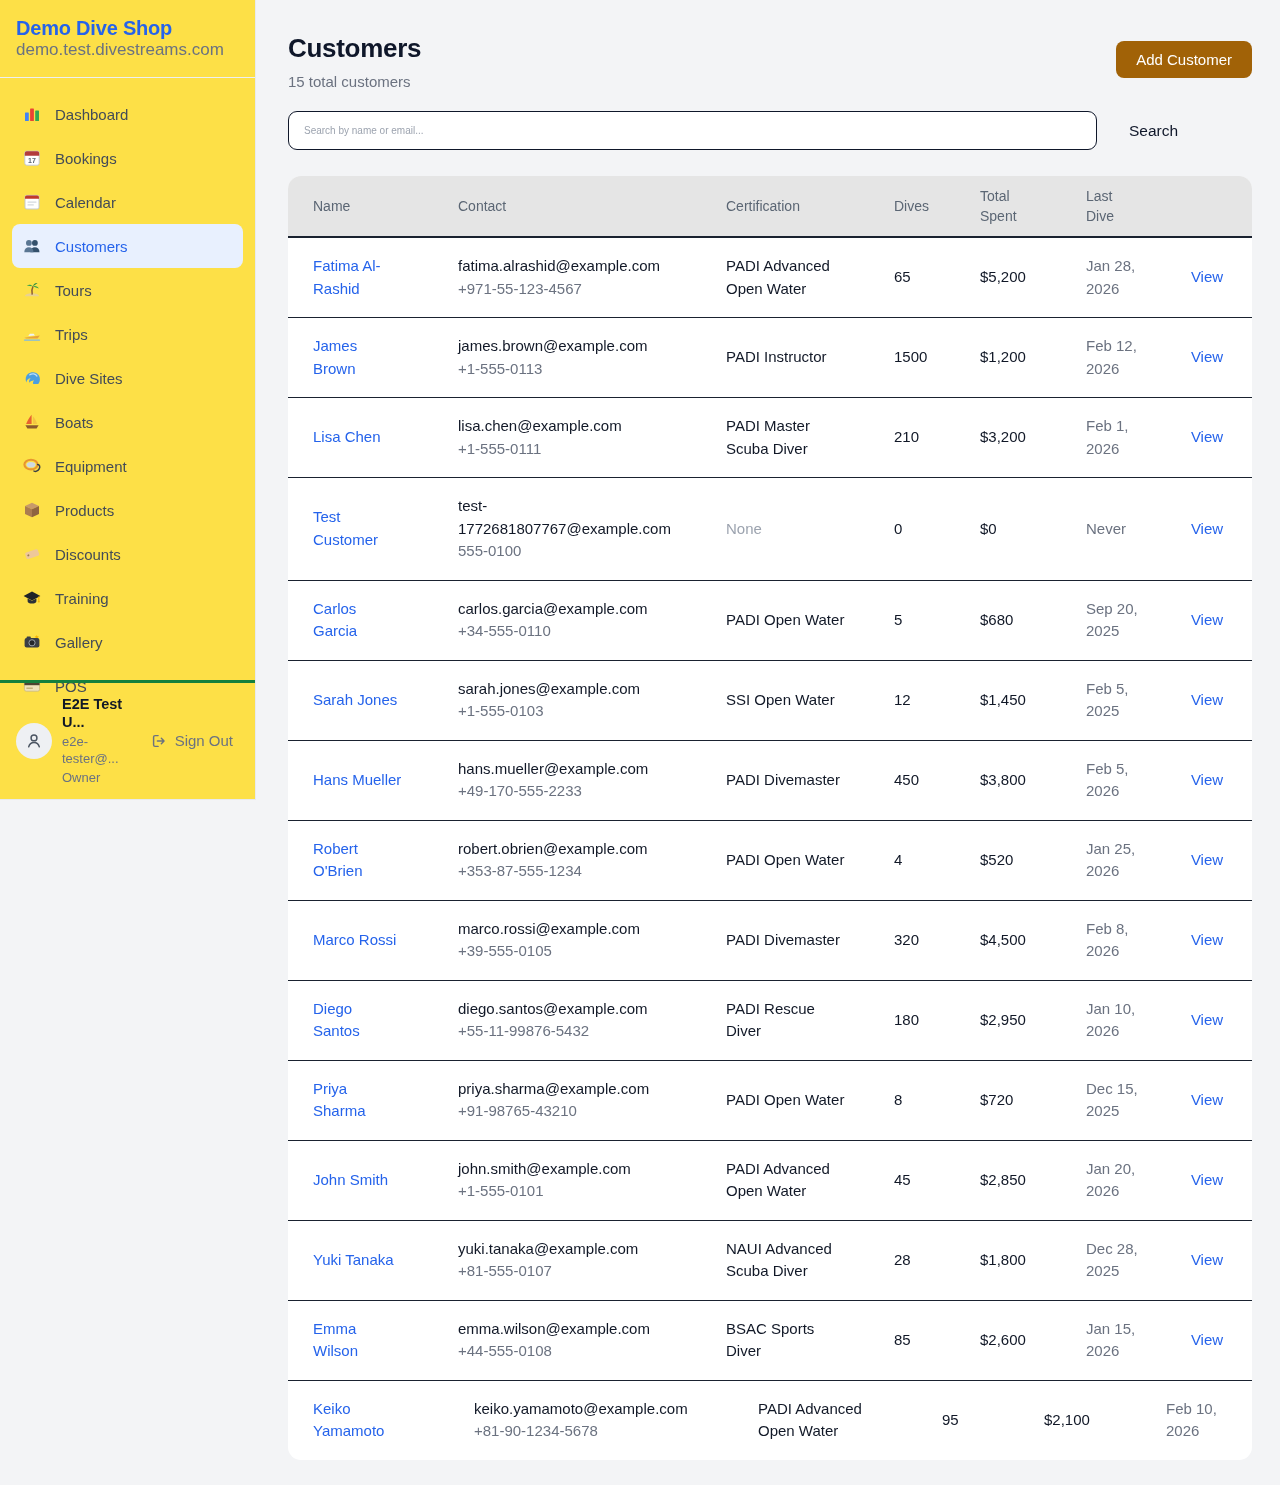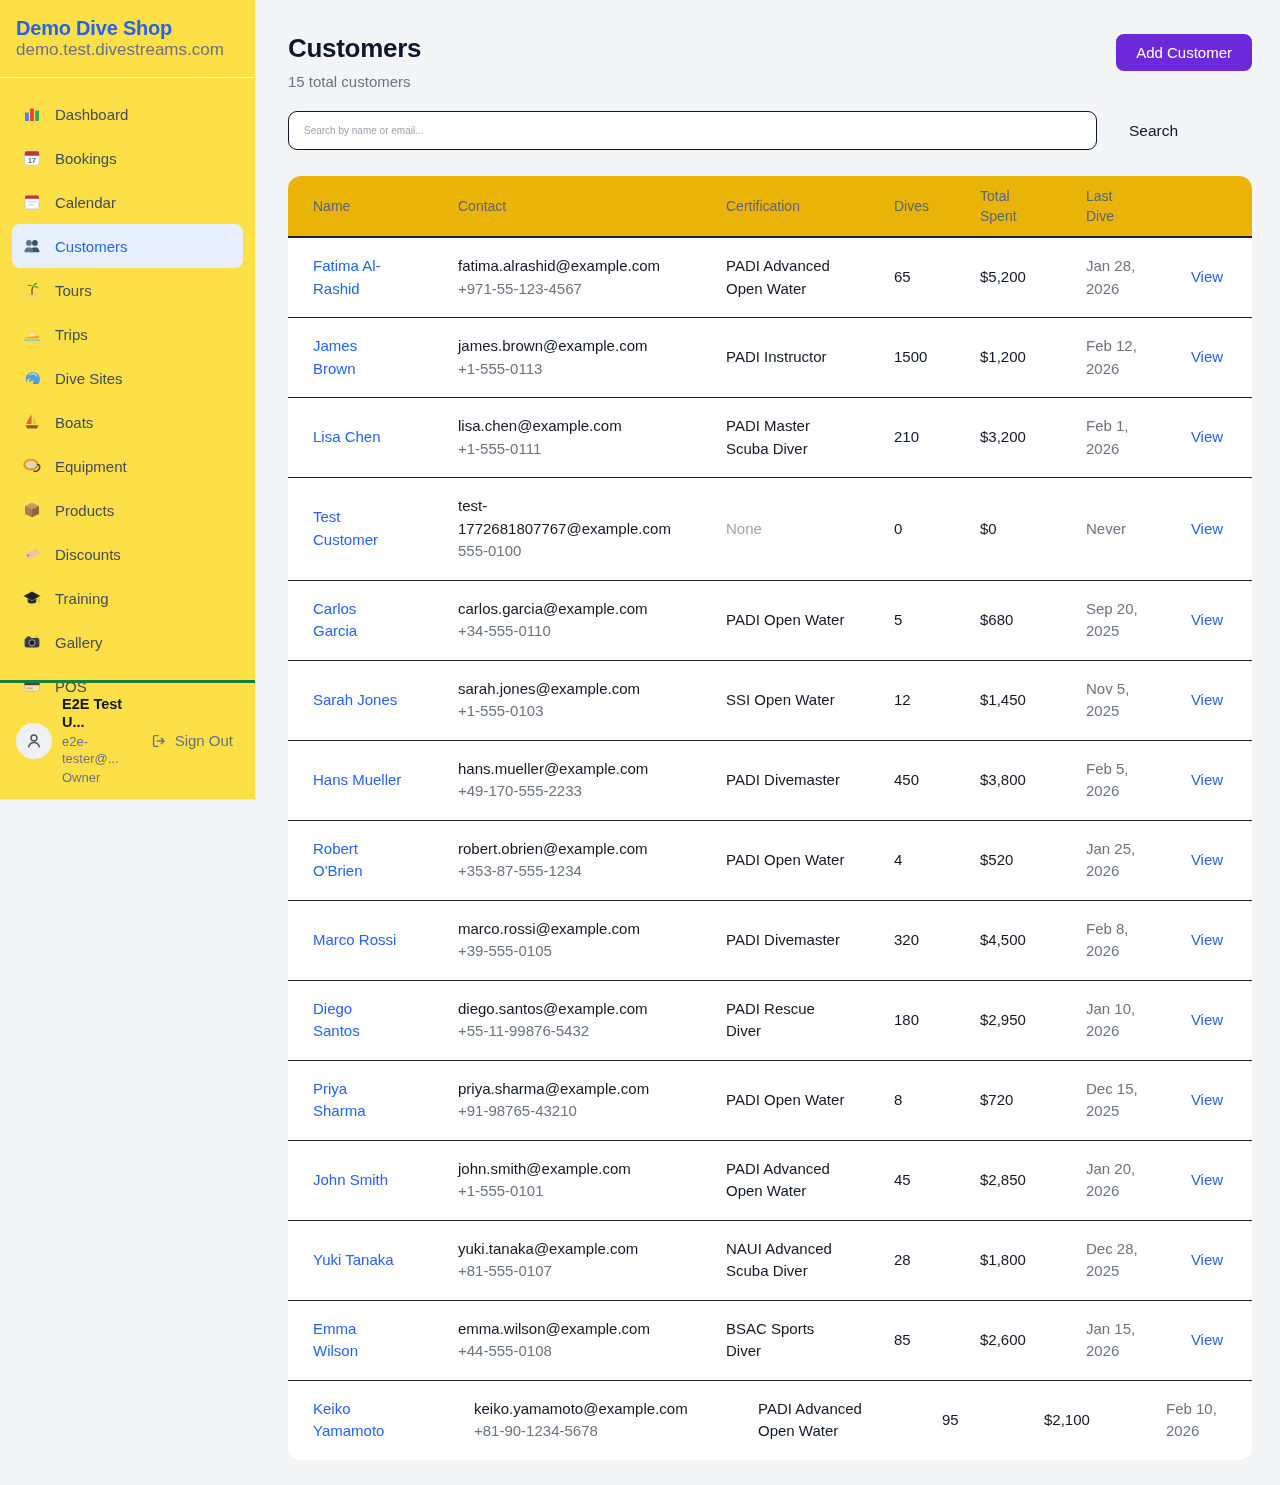"Add Customer" .add-btn { background: #6d28d9 -> #a16207; margin-top: 1px -> 8px }
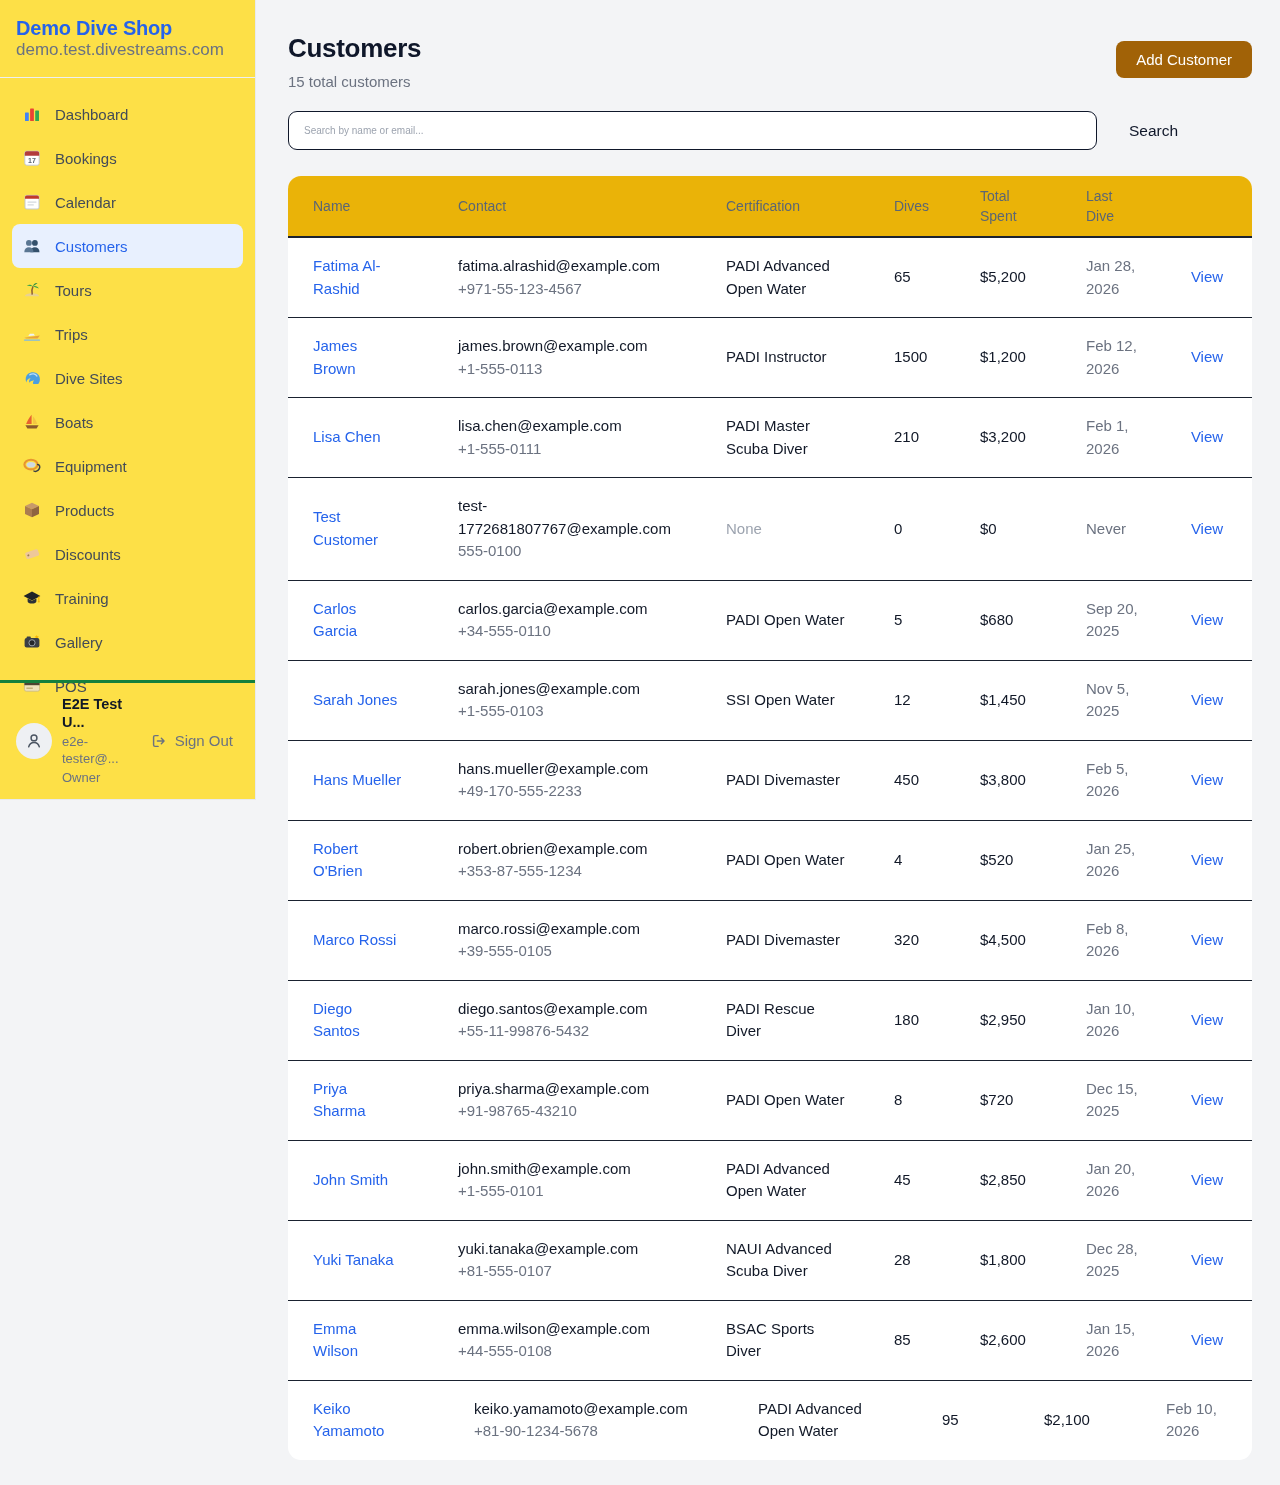"Name" .thead { background: #eab308 -> #e5e5e5 }
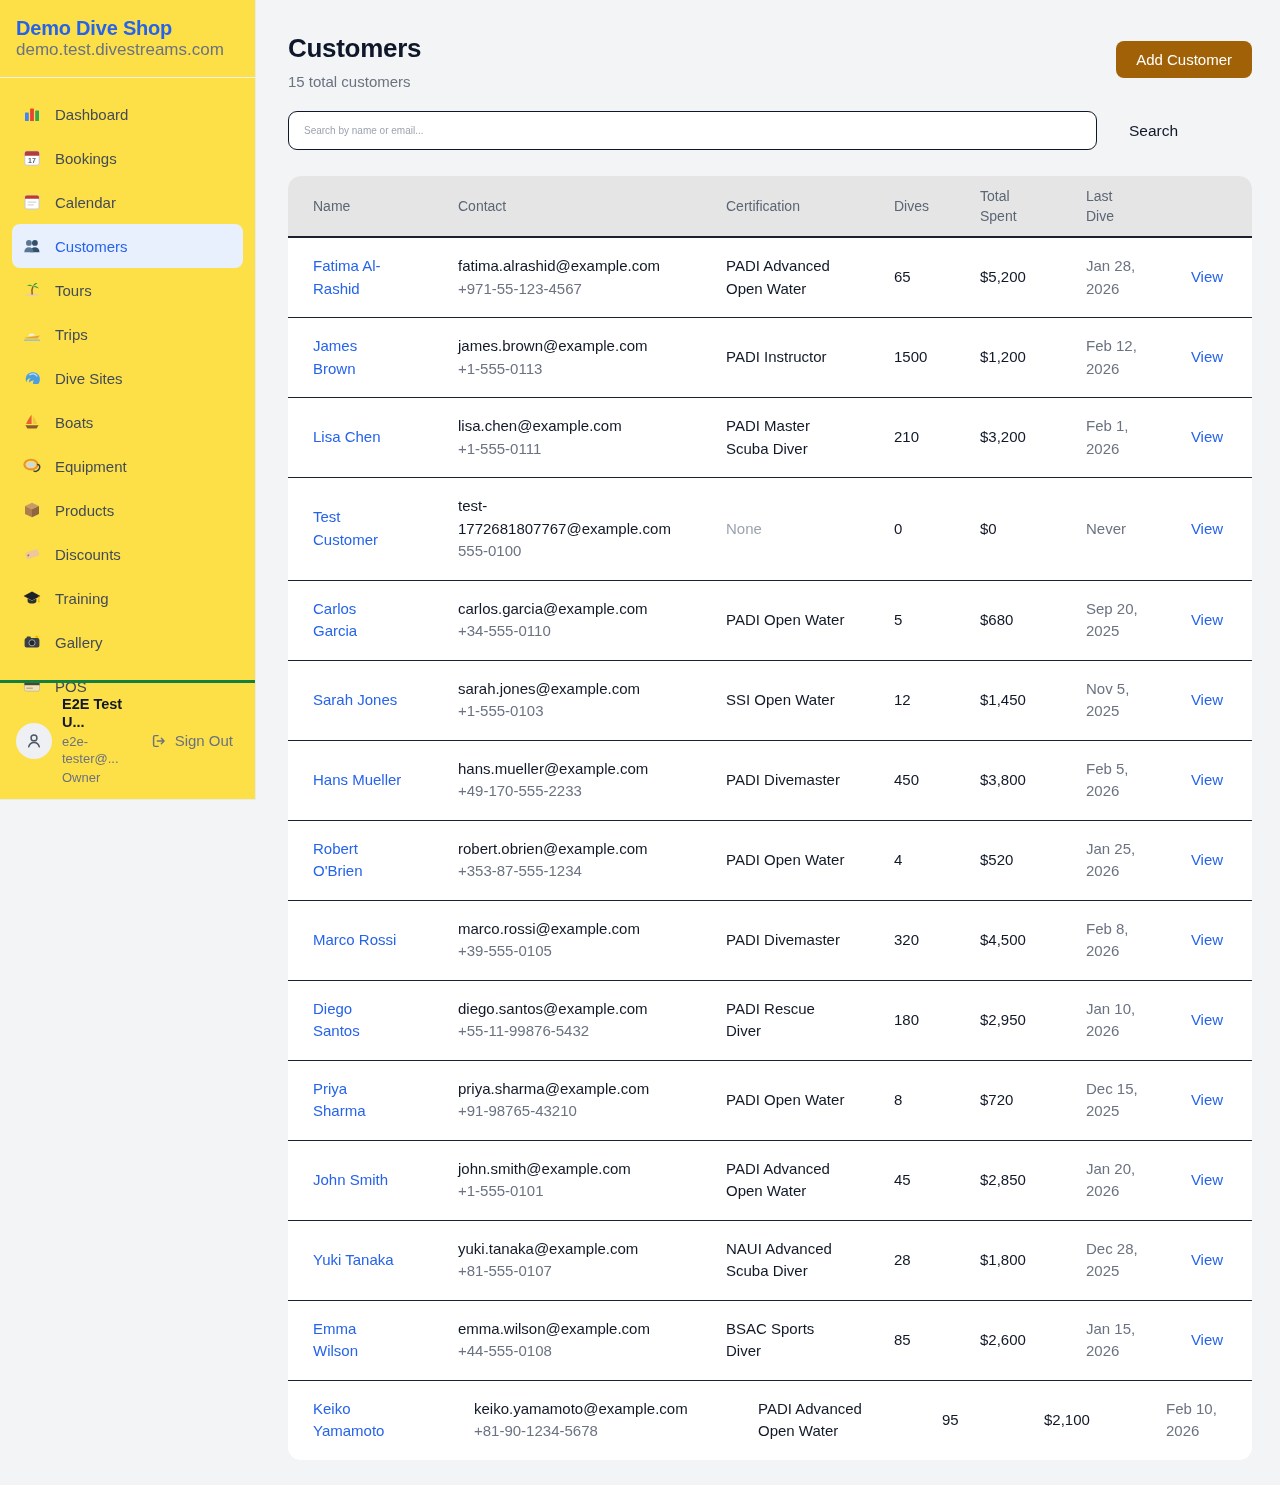"Nov 5, 2025" div.td { text: Nov -> Feb }
